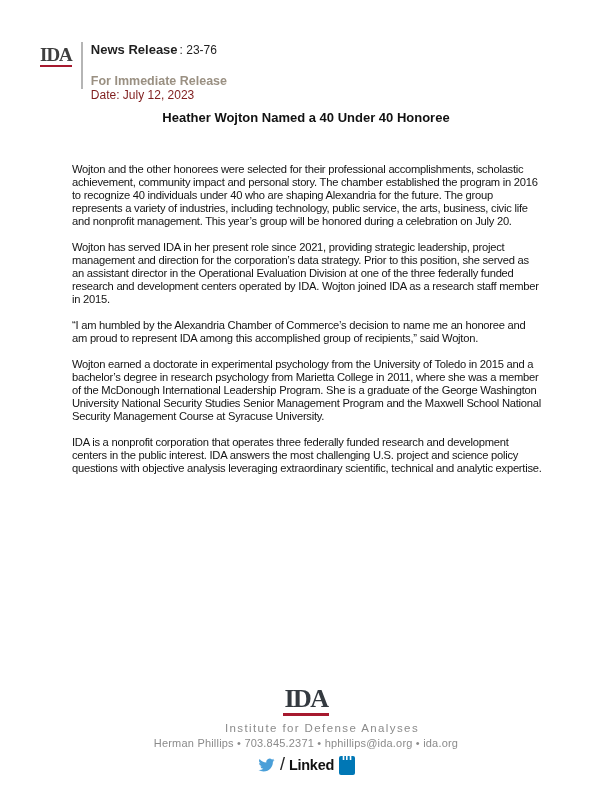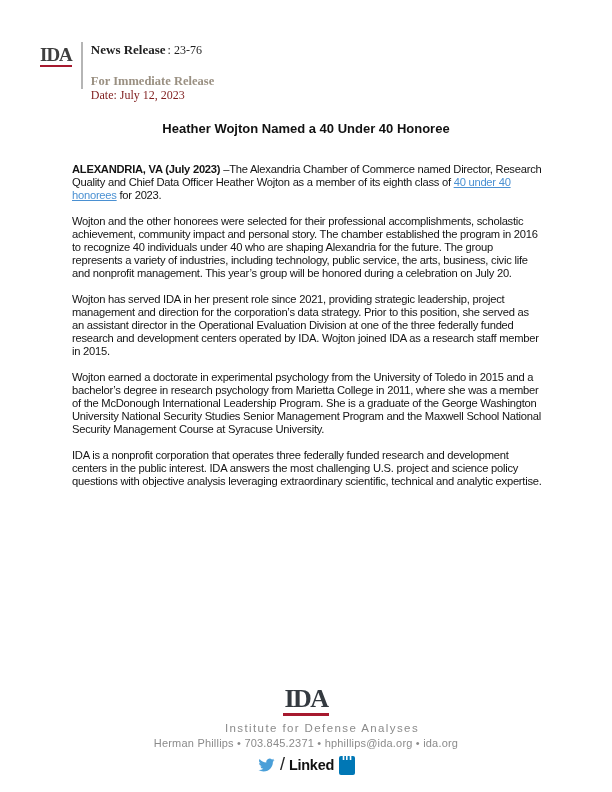"News Release : 23-76" .masthead-text { font-family: Liberation Serif, serif -> none }
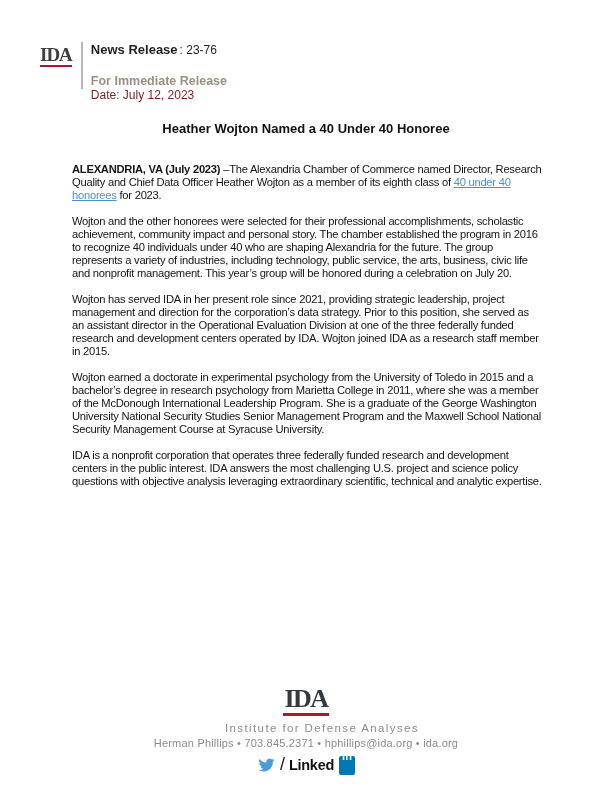"Heather Wojton Named a 40" .headline { top: 121px -> 110px }
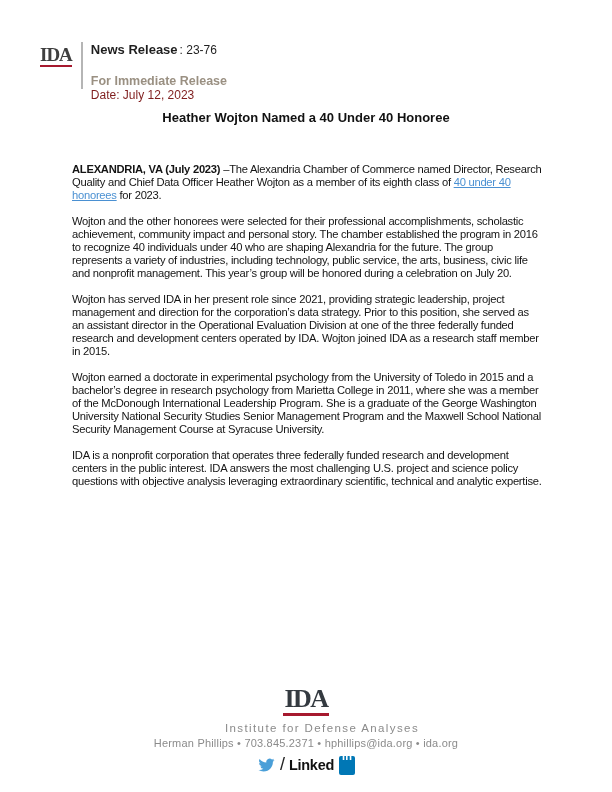"ALEXANDRIA, VA (July 2023) –The" p { html: <p><span>ALEXANDRIA, VA (July 2023) </span><span>–The Alexandria Chamber of Commerce named Director, Research Quality and Chief Data Officer Heather Wojton as a member of its eighth class of </span><a>40 under 40 honorees</a><span> for 2023.</span></p> -> none }
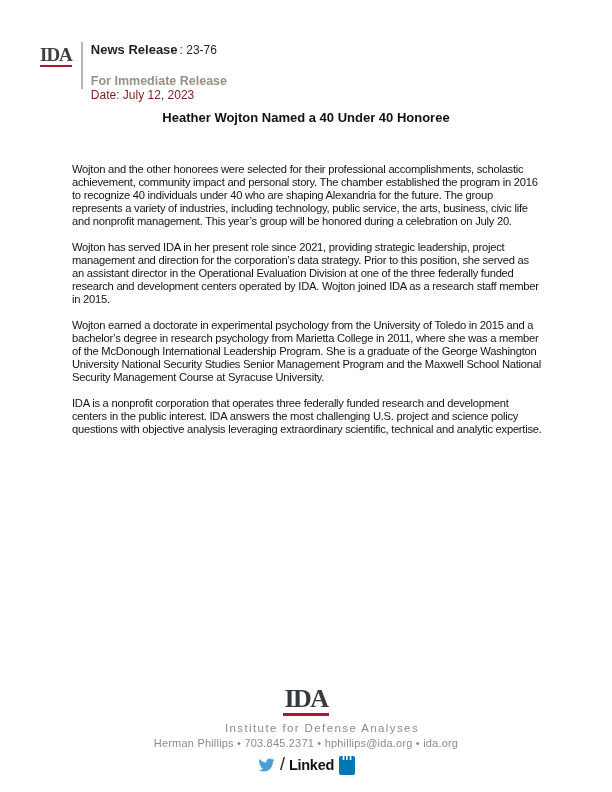"“I am humbled by the" p { html: none -> <p>“I am humbled by the Alexandria Chamber of Commerce’s decision to name me an honoree and am proud to represent IDA among this accomplished group of recipients,” said Wojton.</p> }
